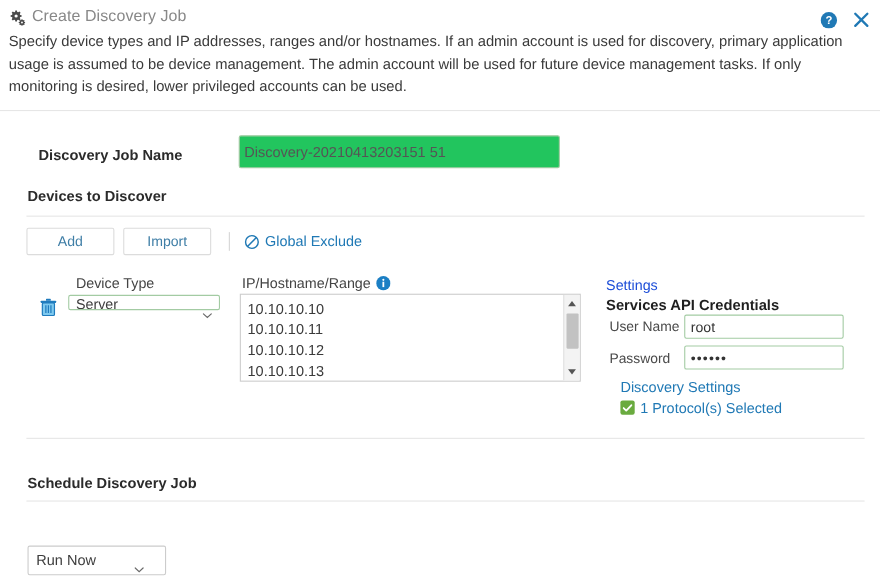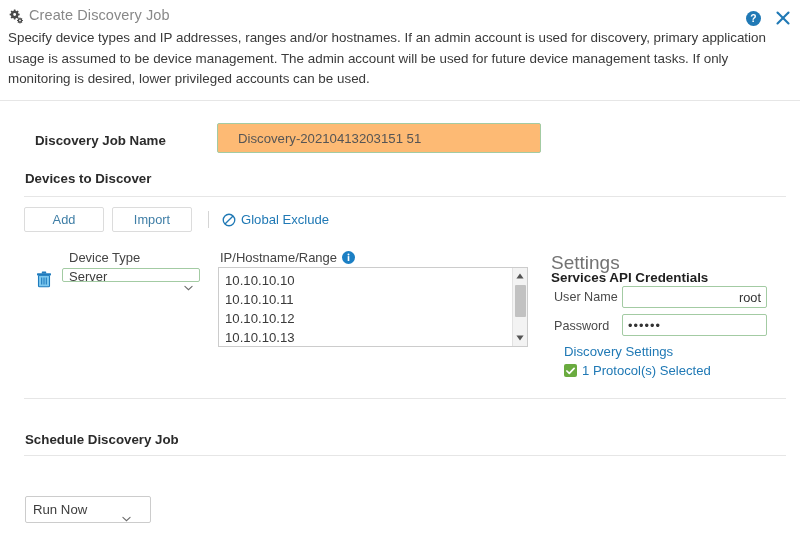"Discovery-20210413203151 51" .job-name-input { background: #fdba74 -> #22c55e; padding: 0 20px -> 0 4px }
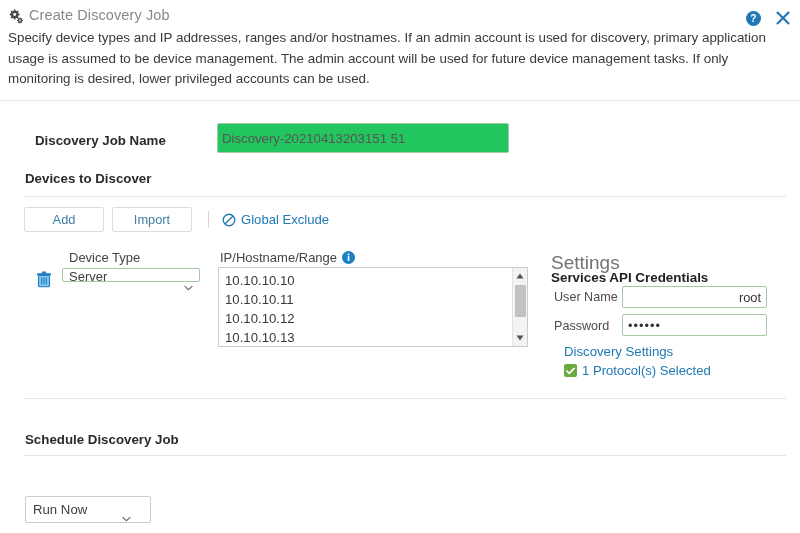"Settings" .settings-title { color: #737373 -> #1d4ed8; font-size: 19px -> 13px }
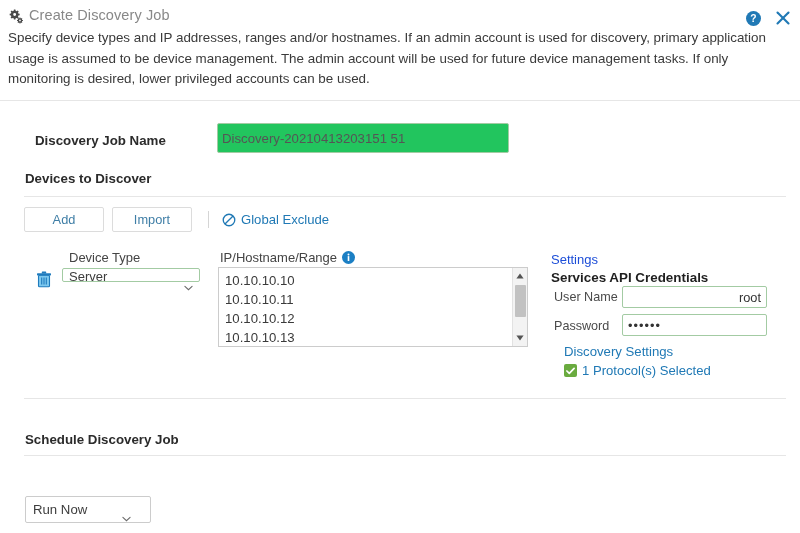"root" .inp-user { text-align: right -> none }
